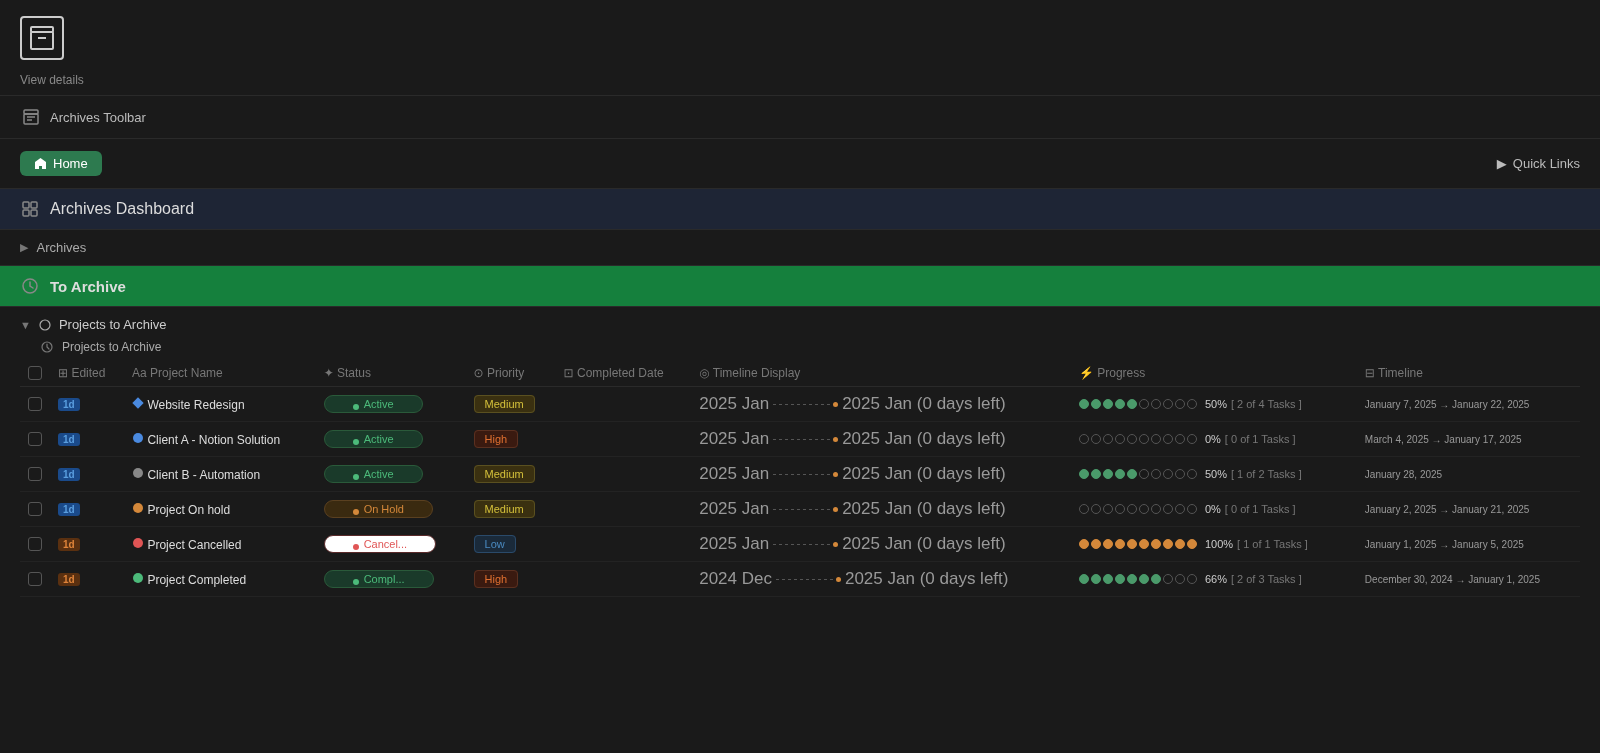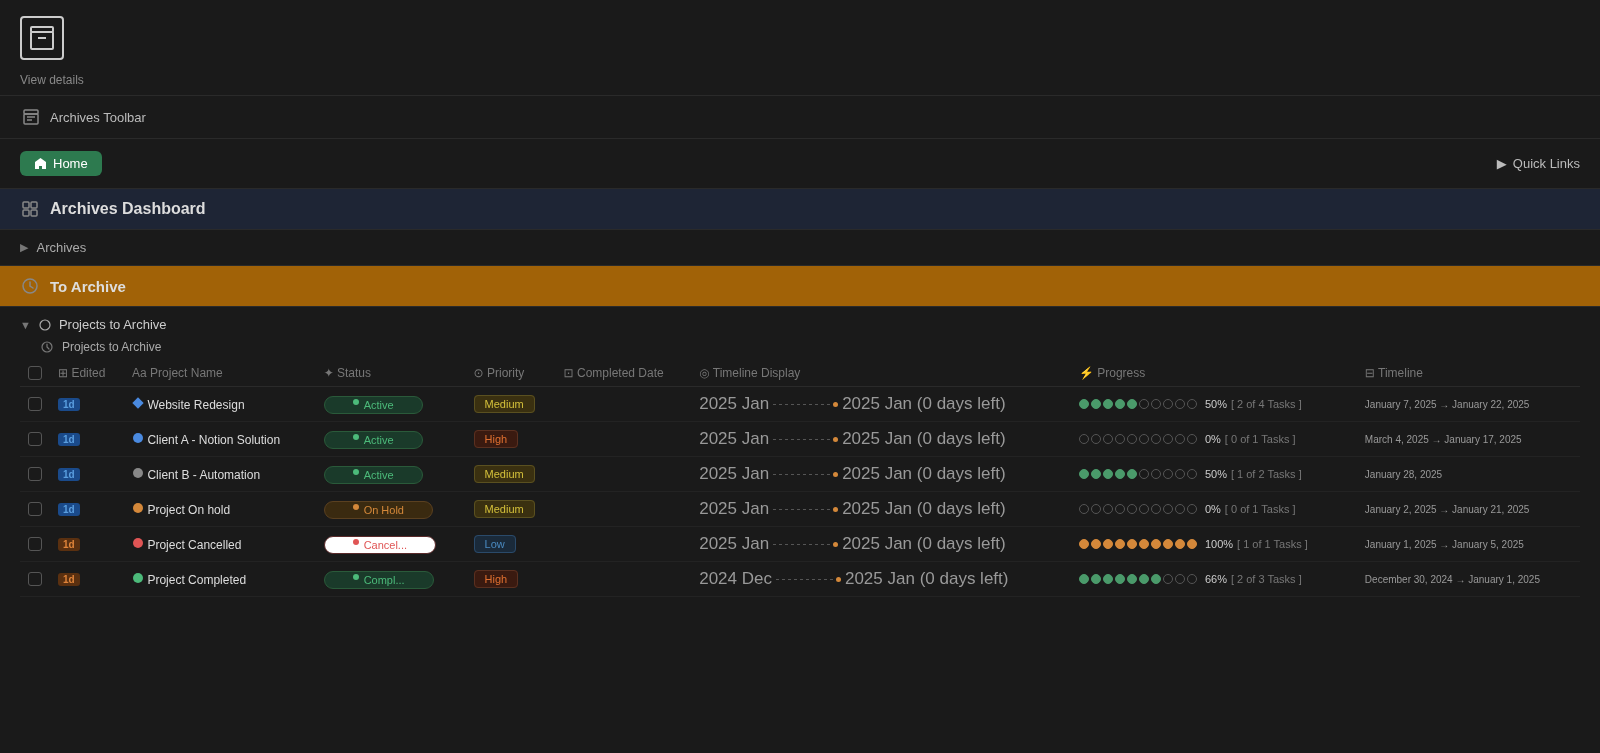"Archives Dashboard" .section-header h2 { font-weight: 700 -> 400 }
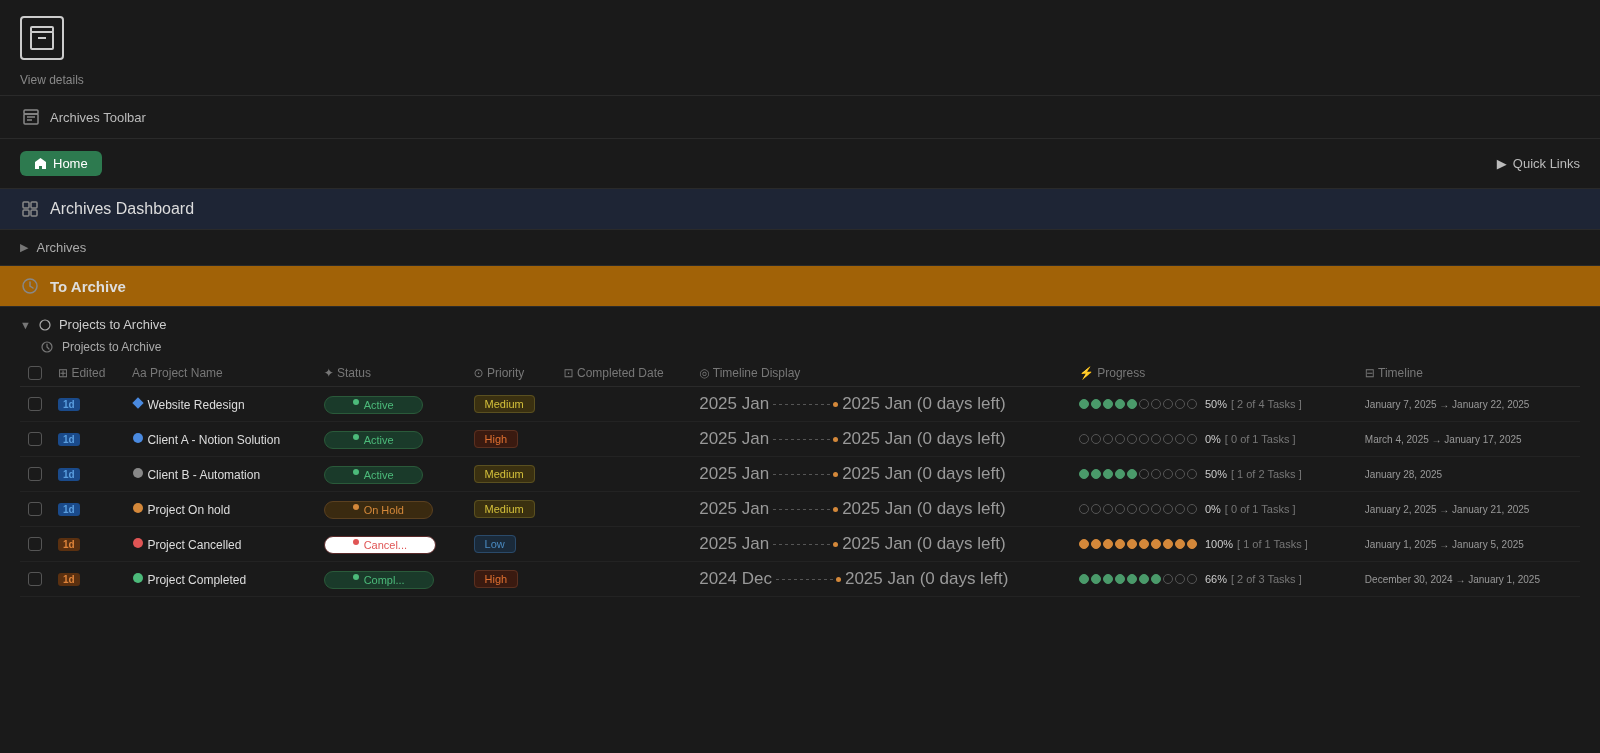"To Archive" .to-archive-header { background: #a16207 -> #15803d }
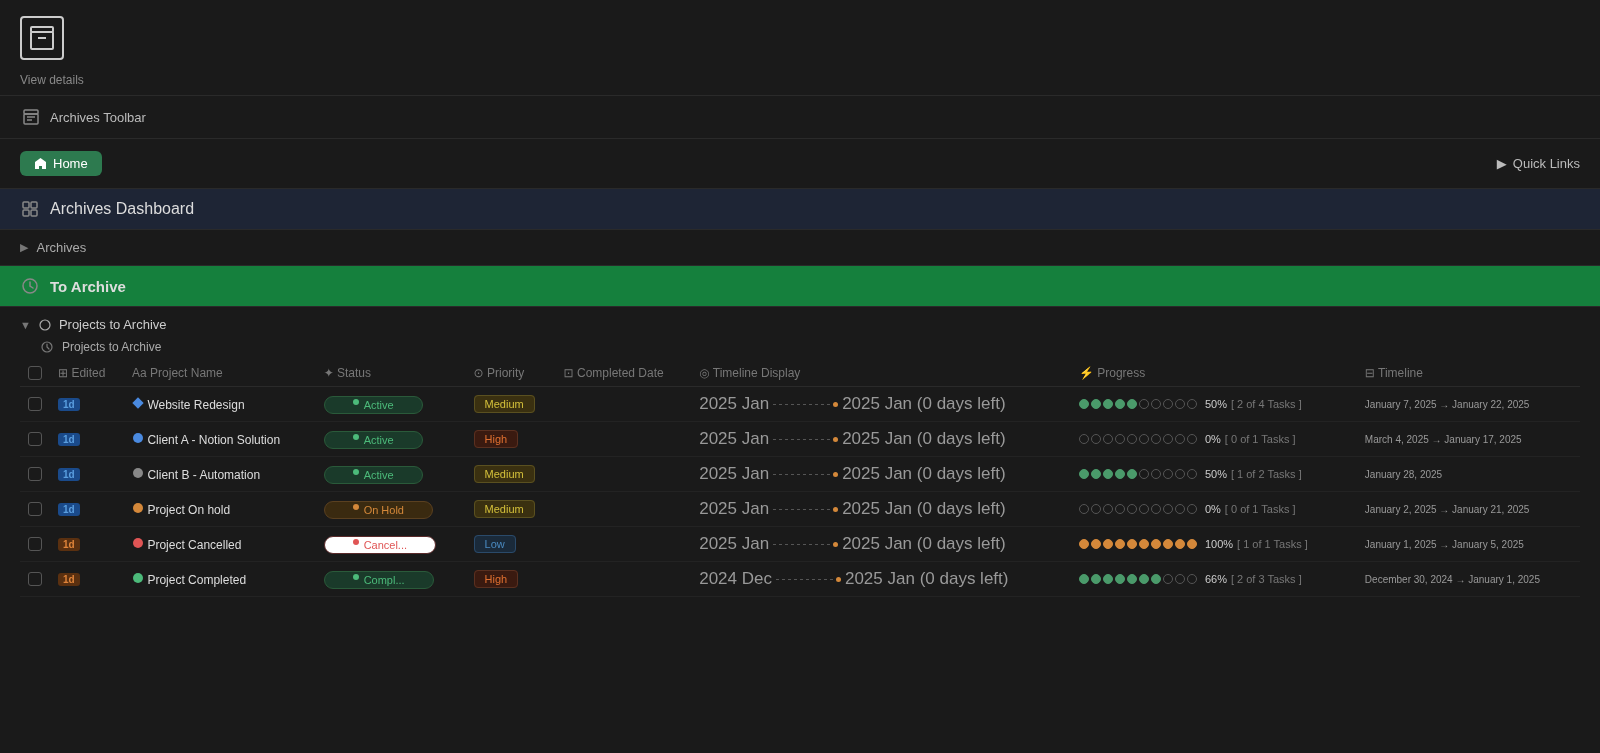"Active" .status-badge { align-items: flex-start -> flex-end }
